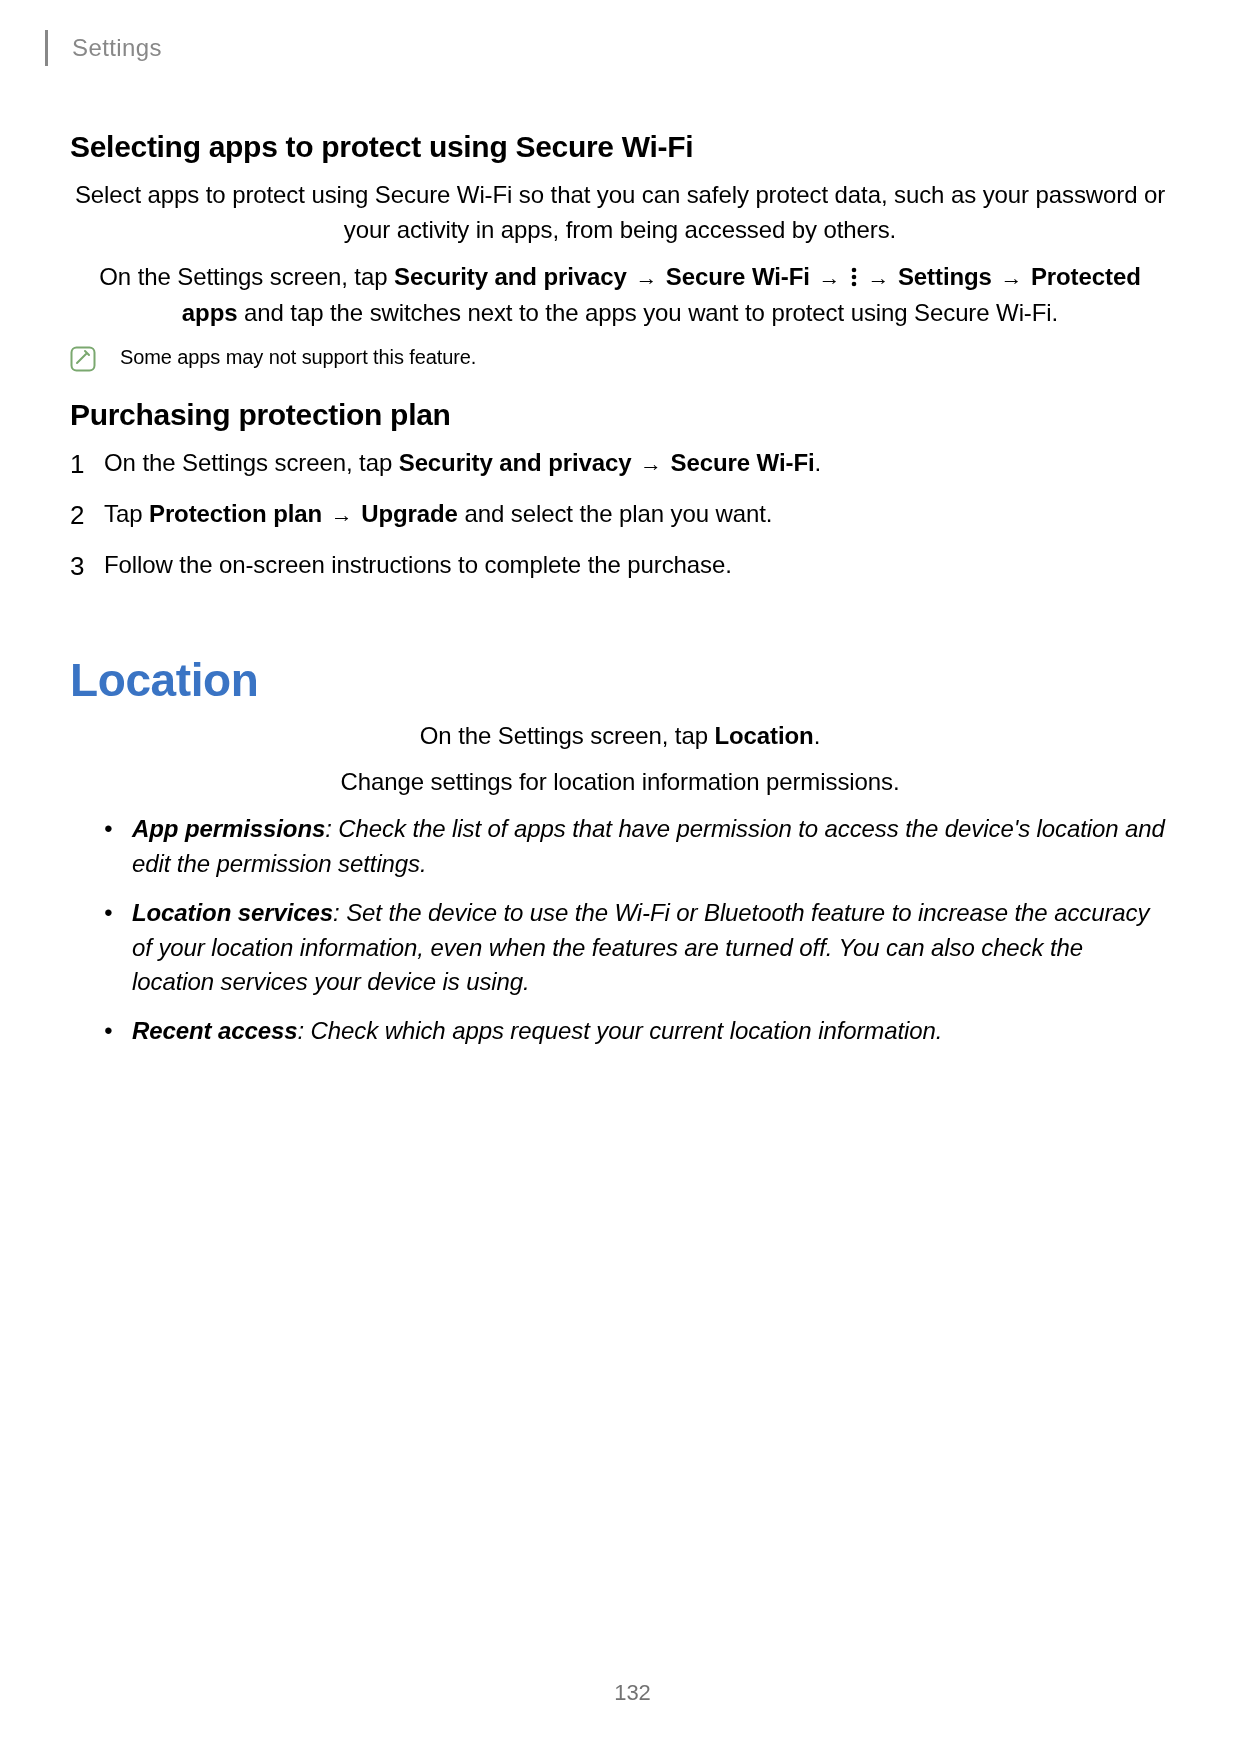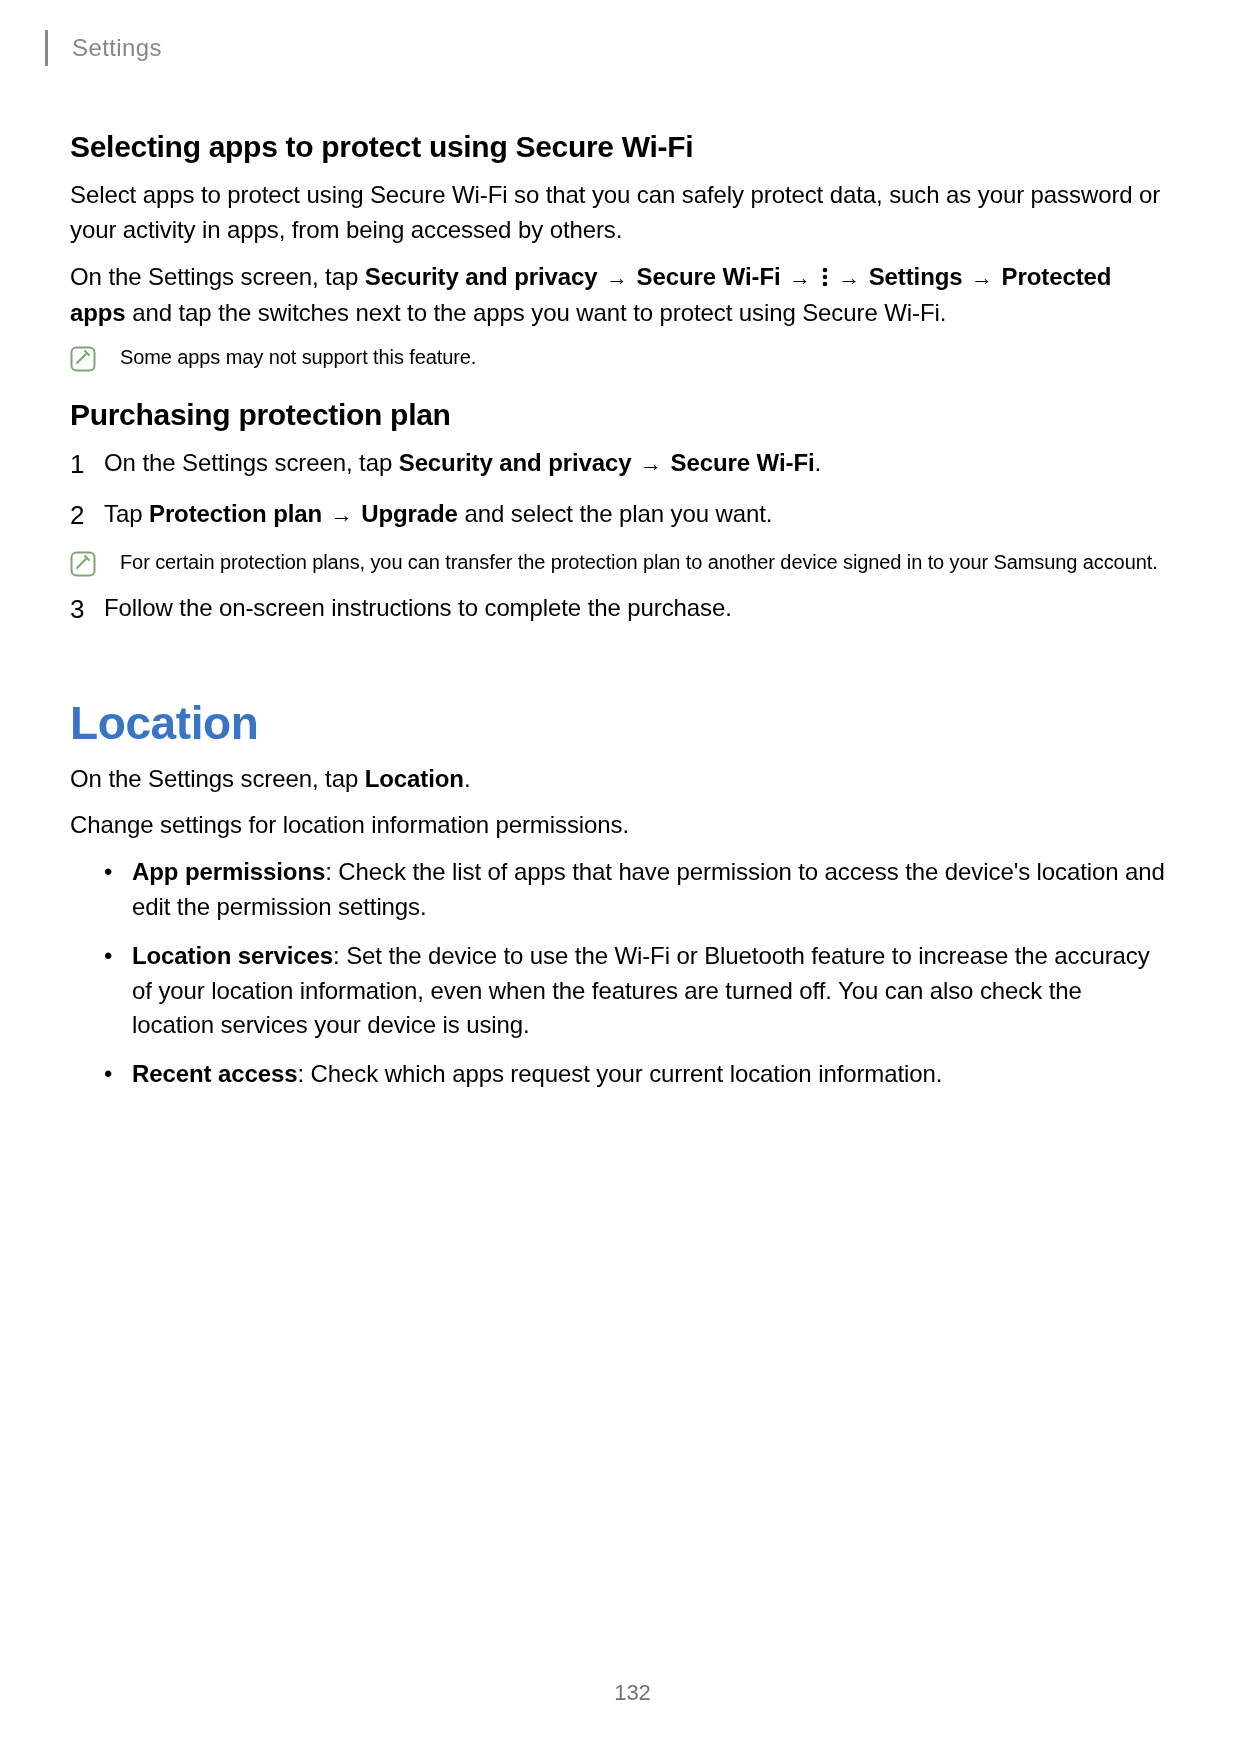"Select apps to protect using" .para { text-align: none -> center }
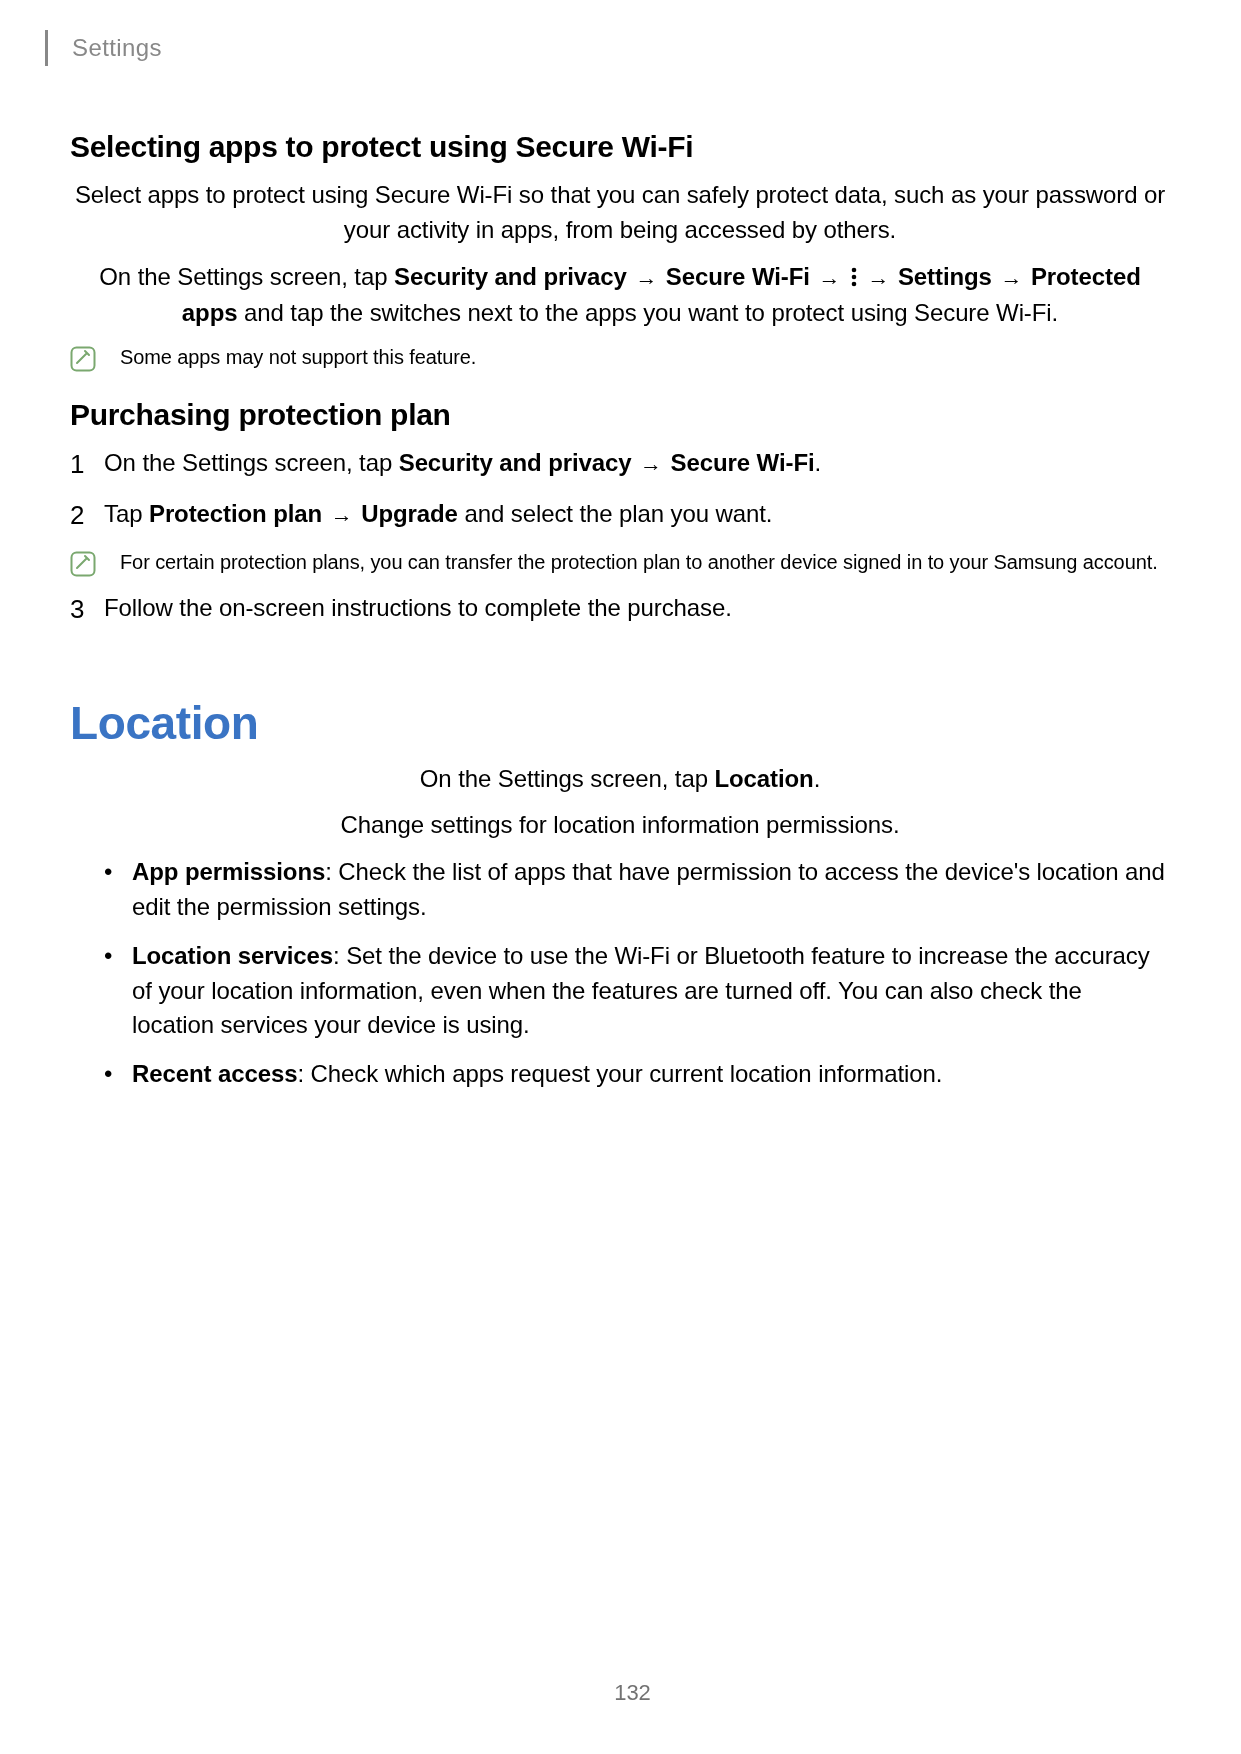"For certain protection plans, you" div.step-note { html: <div> <span> <svg> <rect></rect> <path></path> </svg> </span> <div>For certain protection plans, you can transfer the protection plan to another device signed in to your Samsung account.</div> </div> -> none }
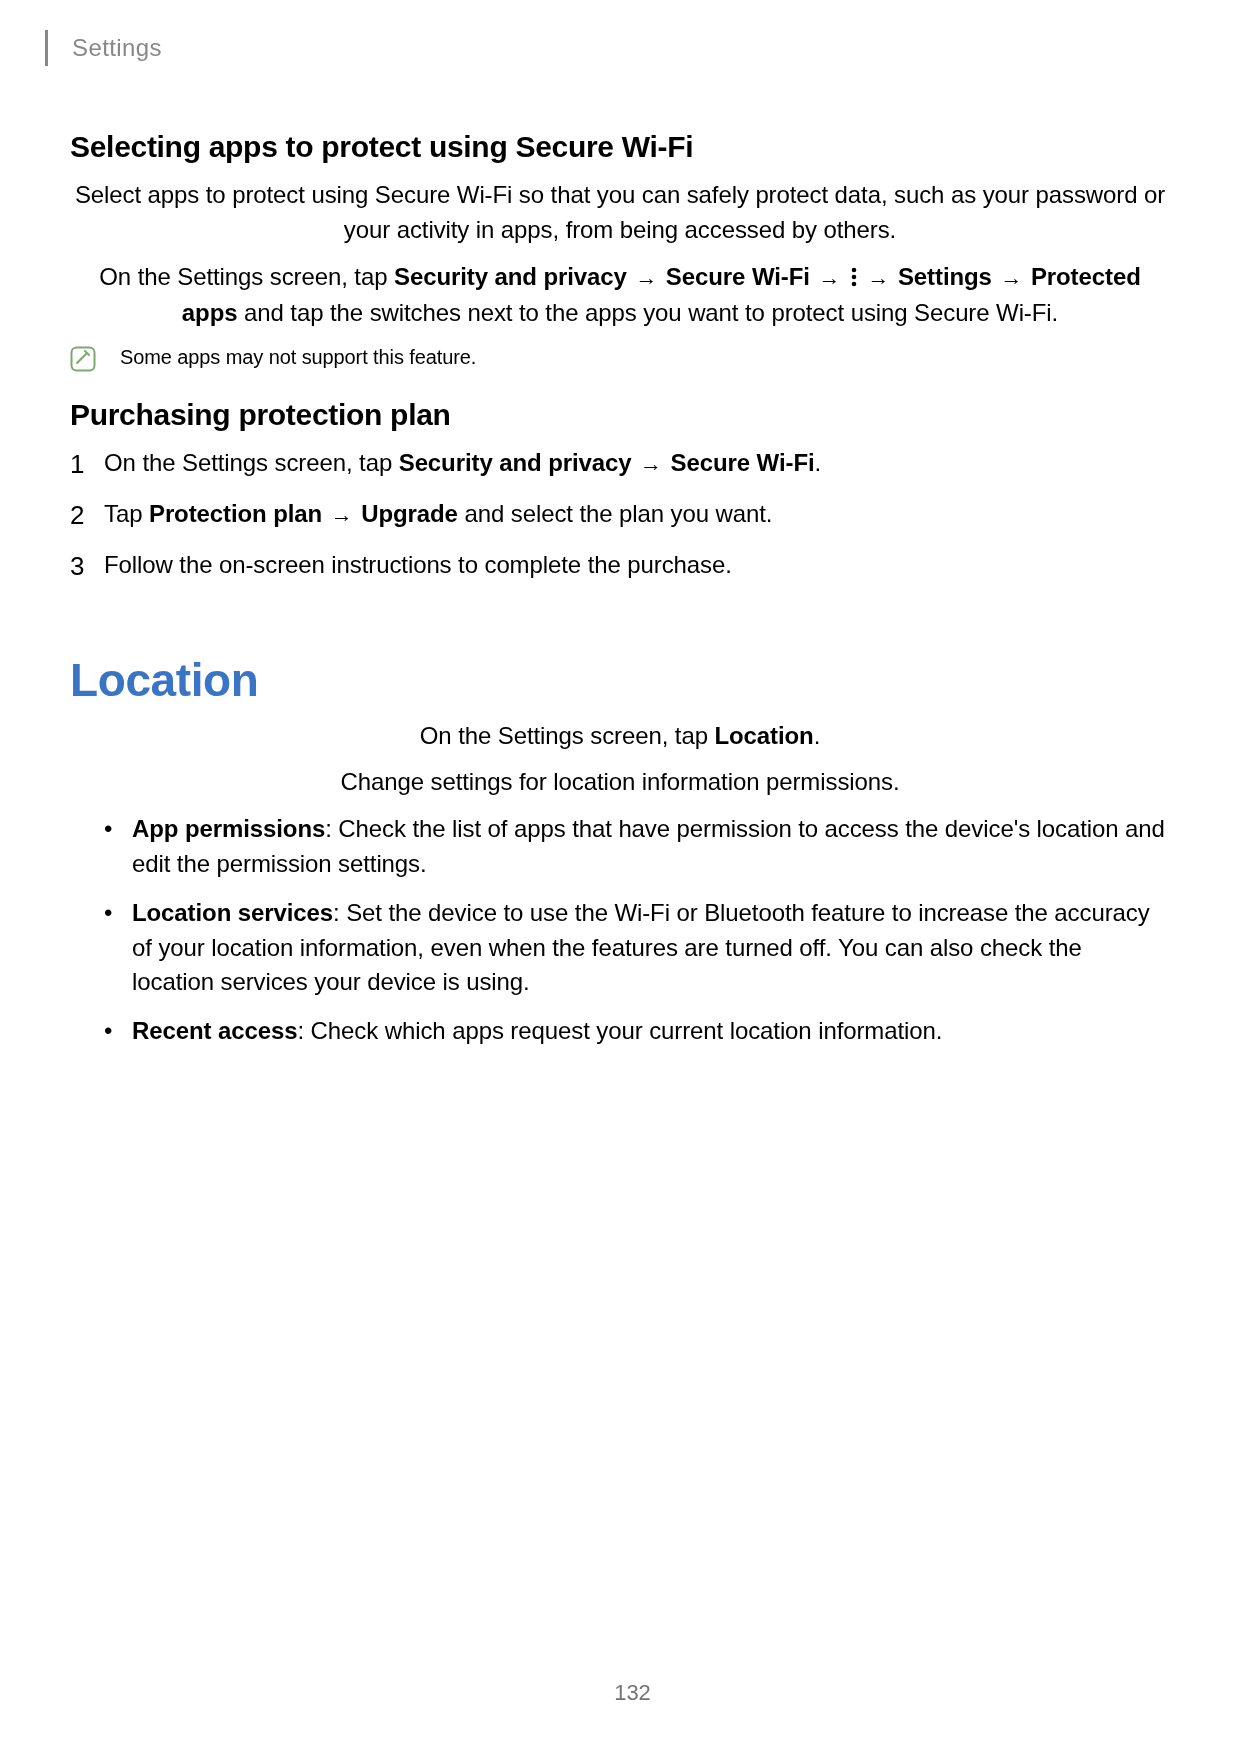"App permissions: Check the list" ul.bullets { font-style: none -> italic }
